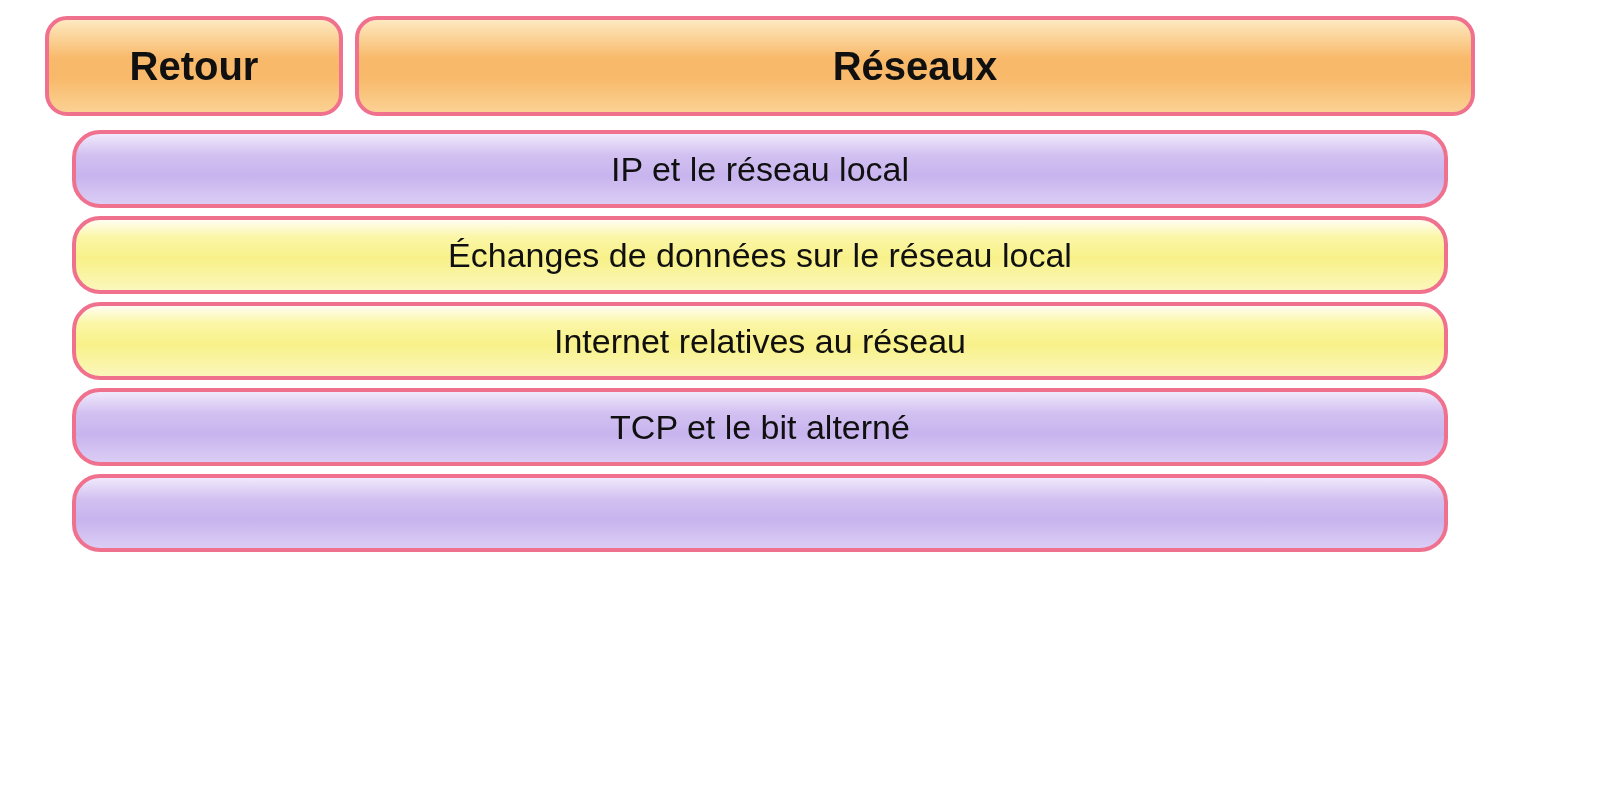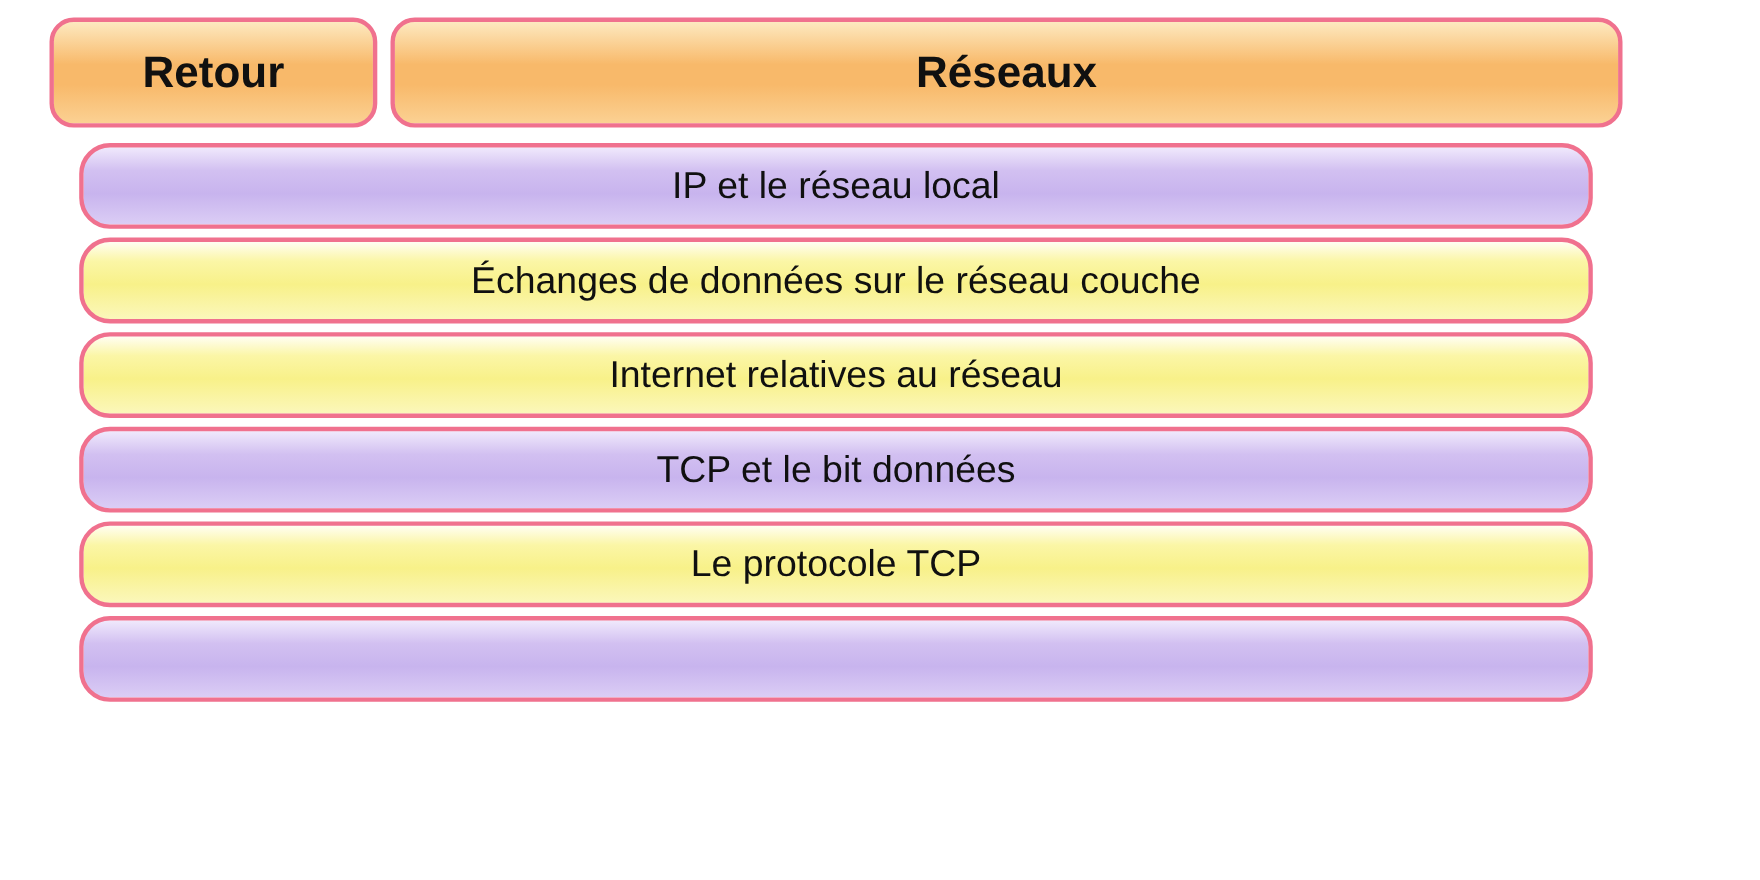"Échanges de données sur le" button.btn { text: couche -> local }
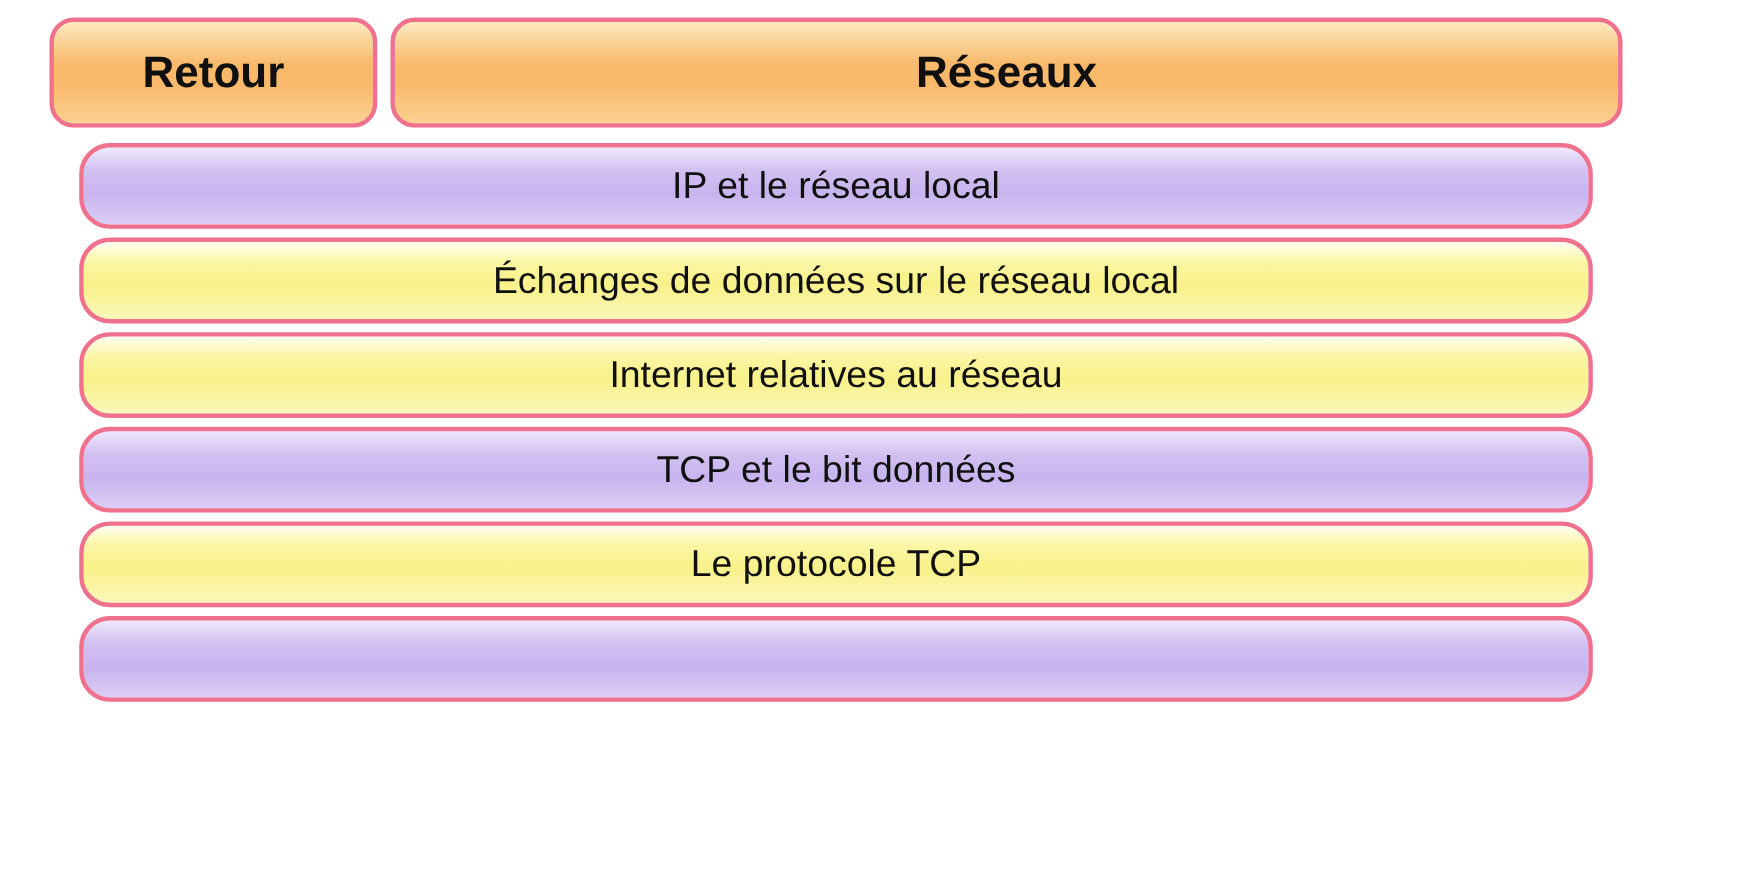"TCP et le bit données" button.btn { text: données -> alterné }
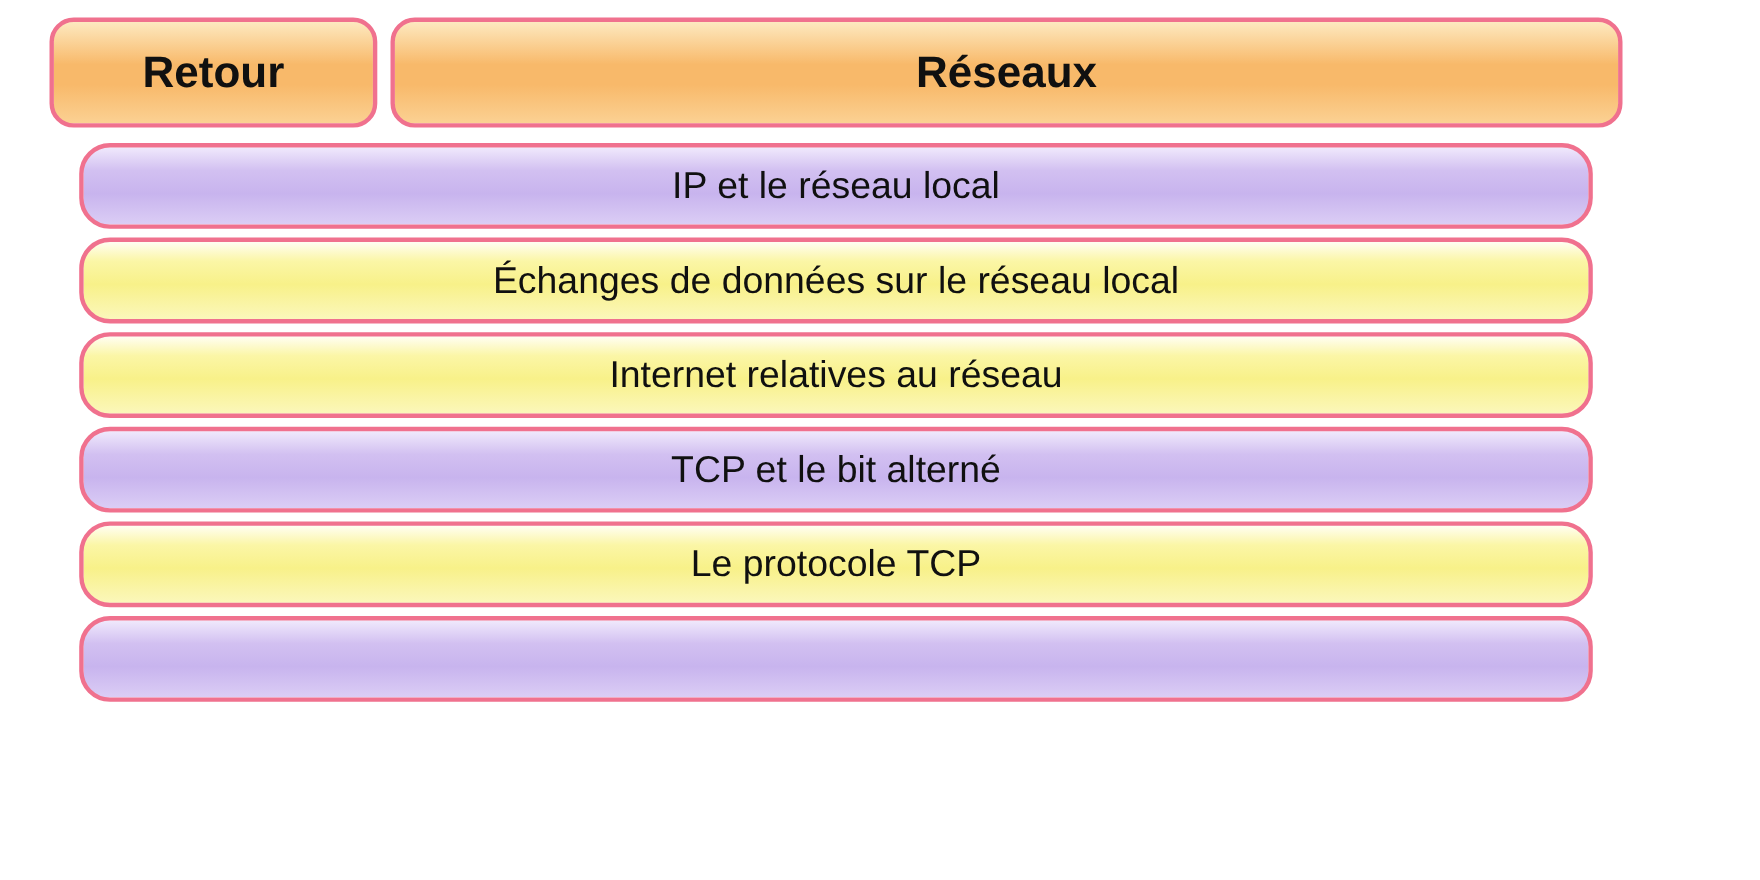"Le protocole TCP" button.btn { html: <button>Le protocole TCP</button> -> none }
